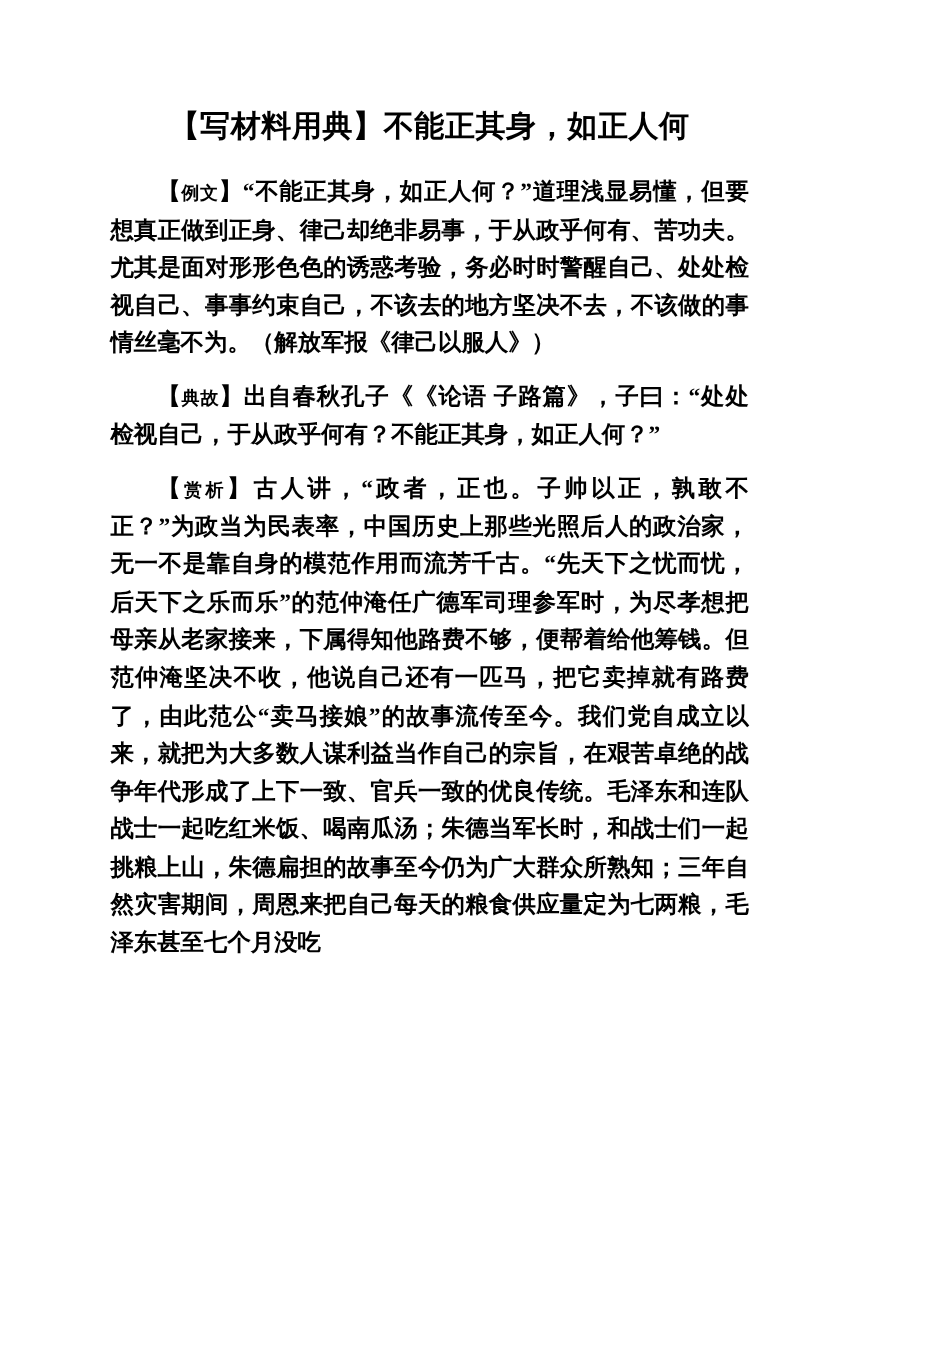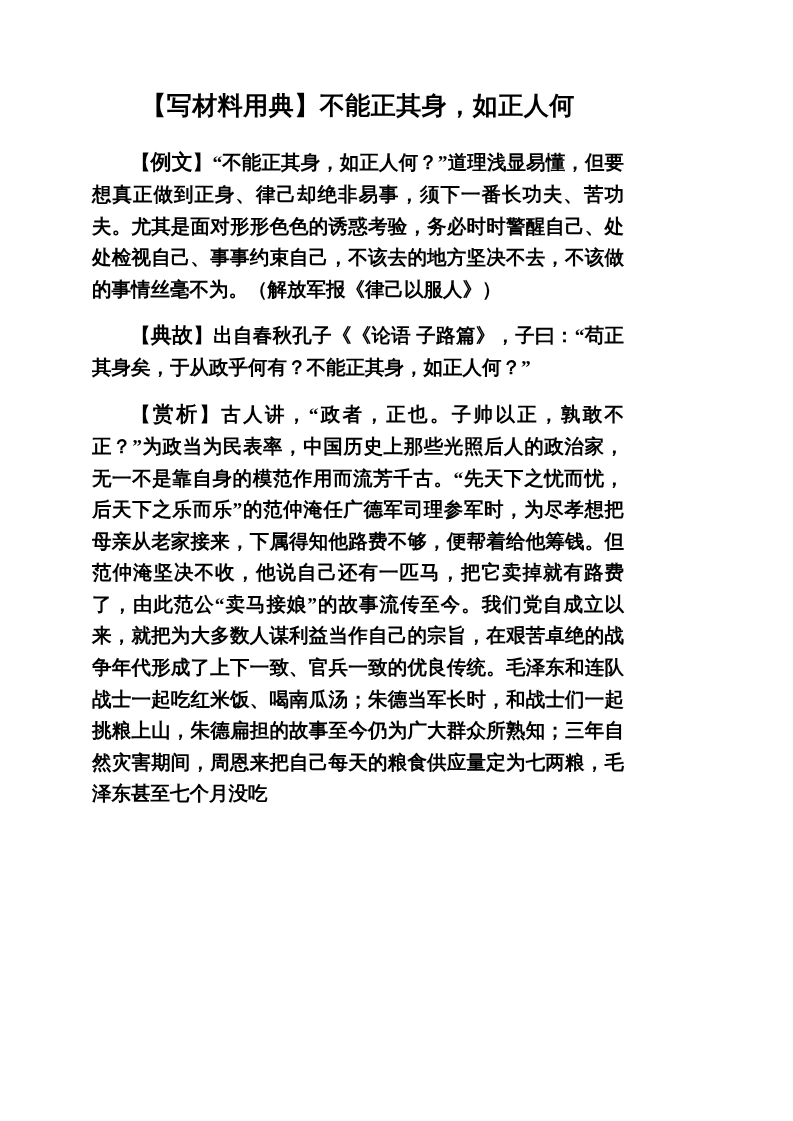"例文" .label-inner { font-size: 21px -> 15px }
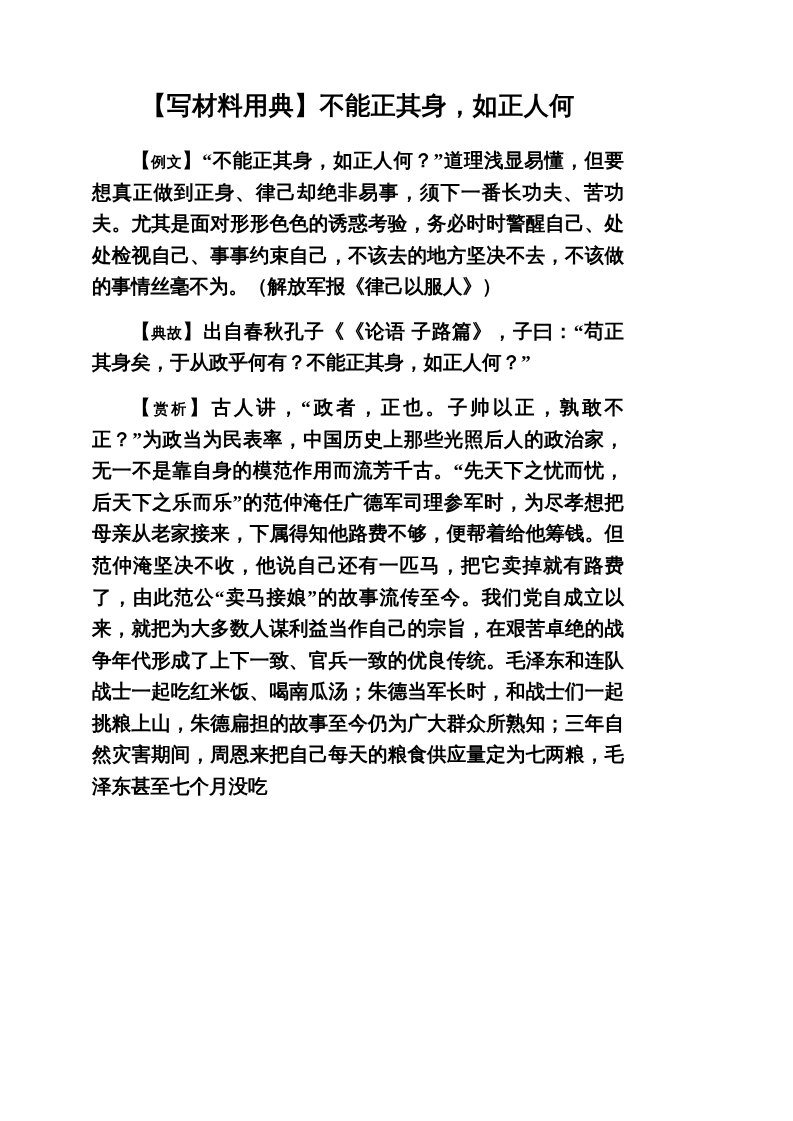"“不能正其身，如正人何？”道理浅显易懂，但要想真正做到正身、律己却绝非易事，须下" span { text: 须下一番长功夫 -> 于从政乎何有 }
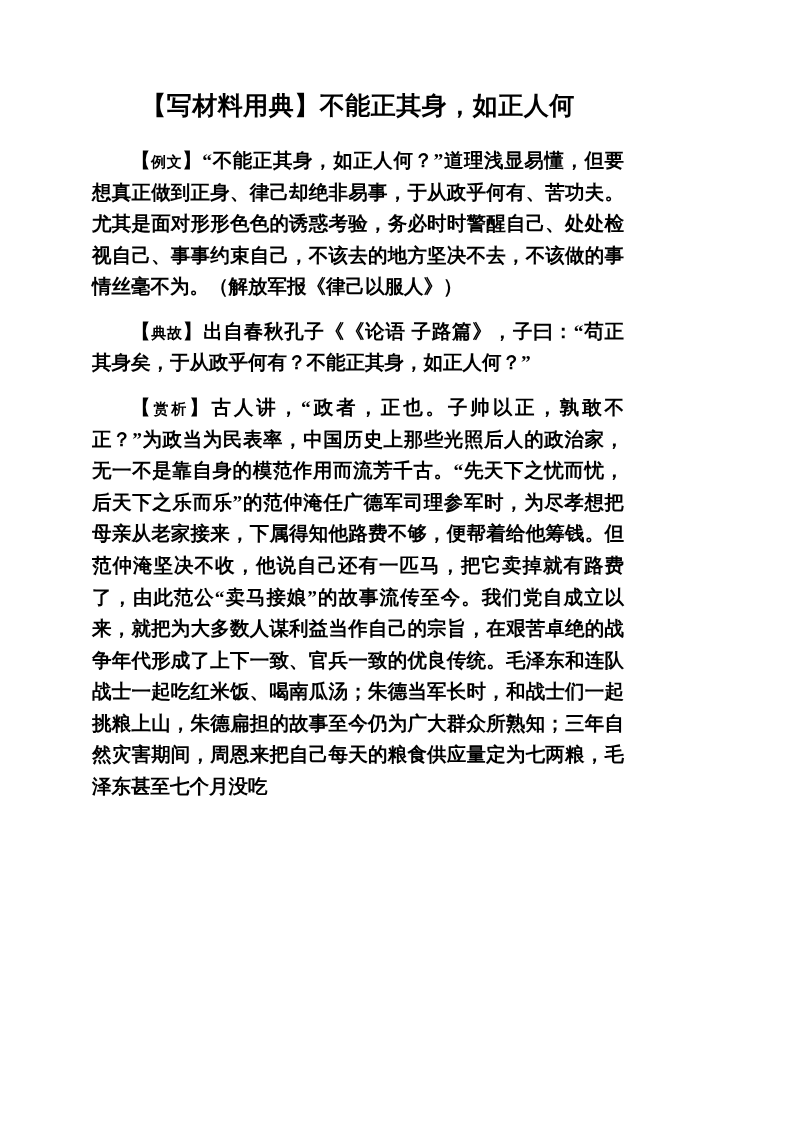"出自春秋孔子《《论语" span { text: 苟正其身矣 -> 处处检视自己 }
